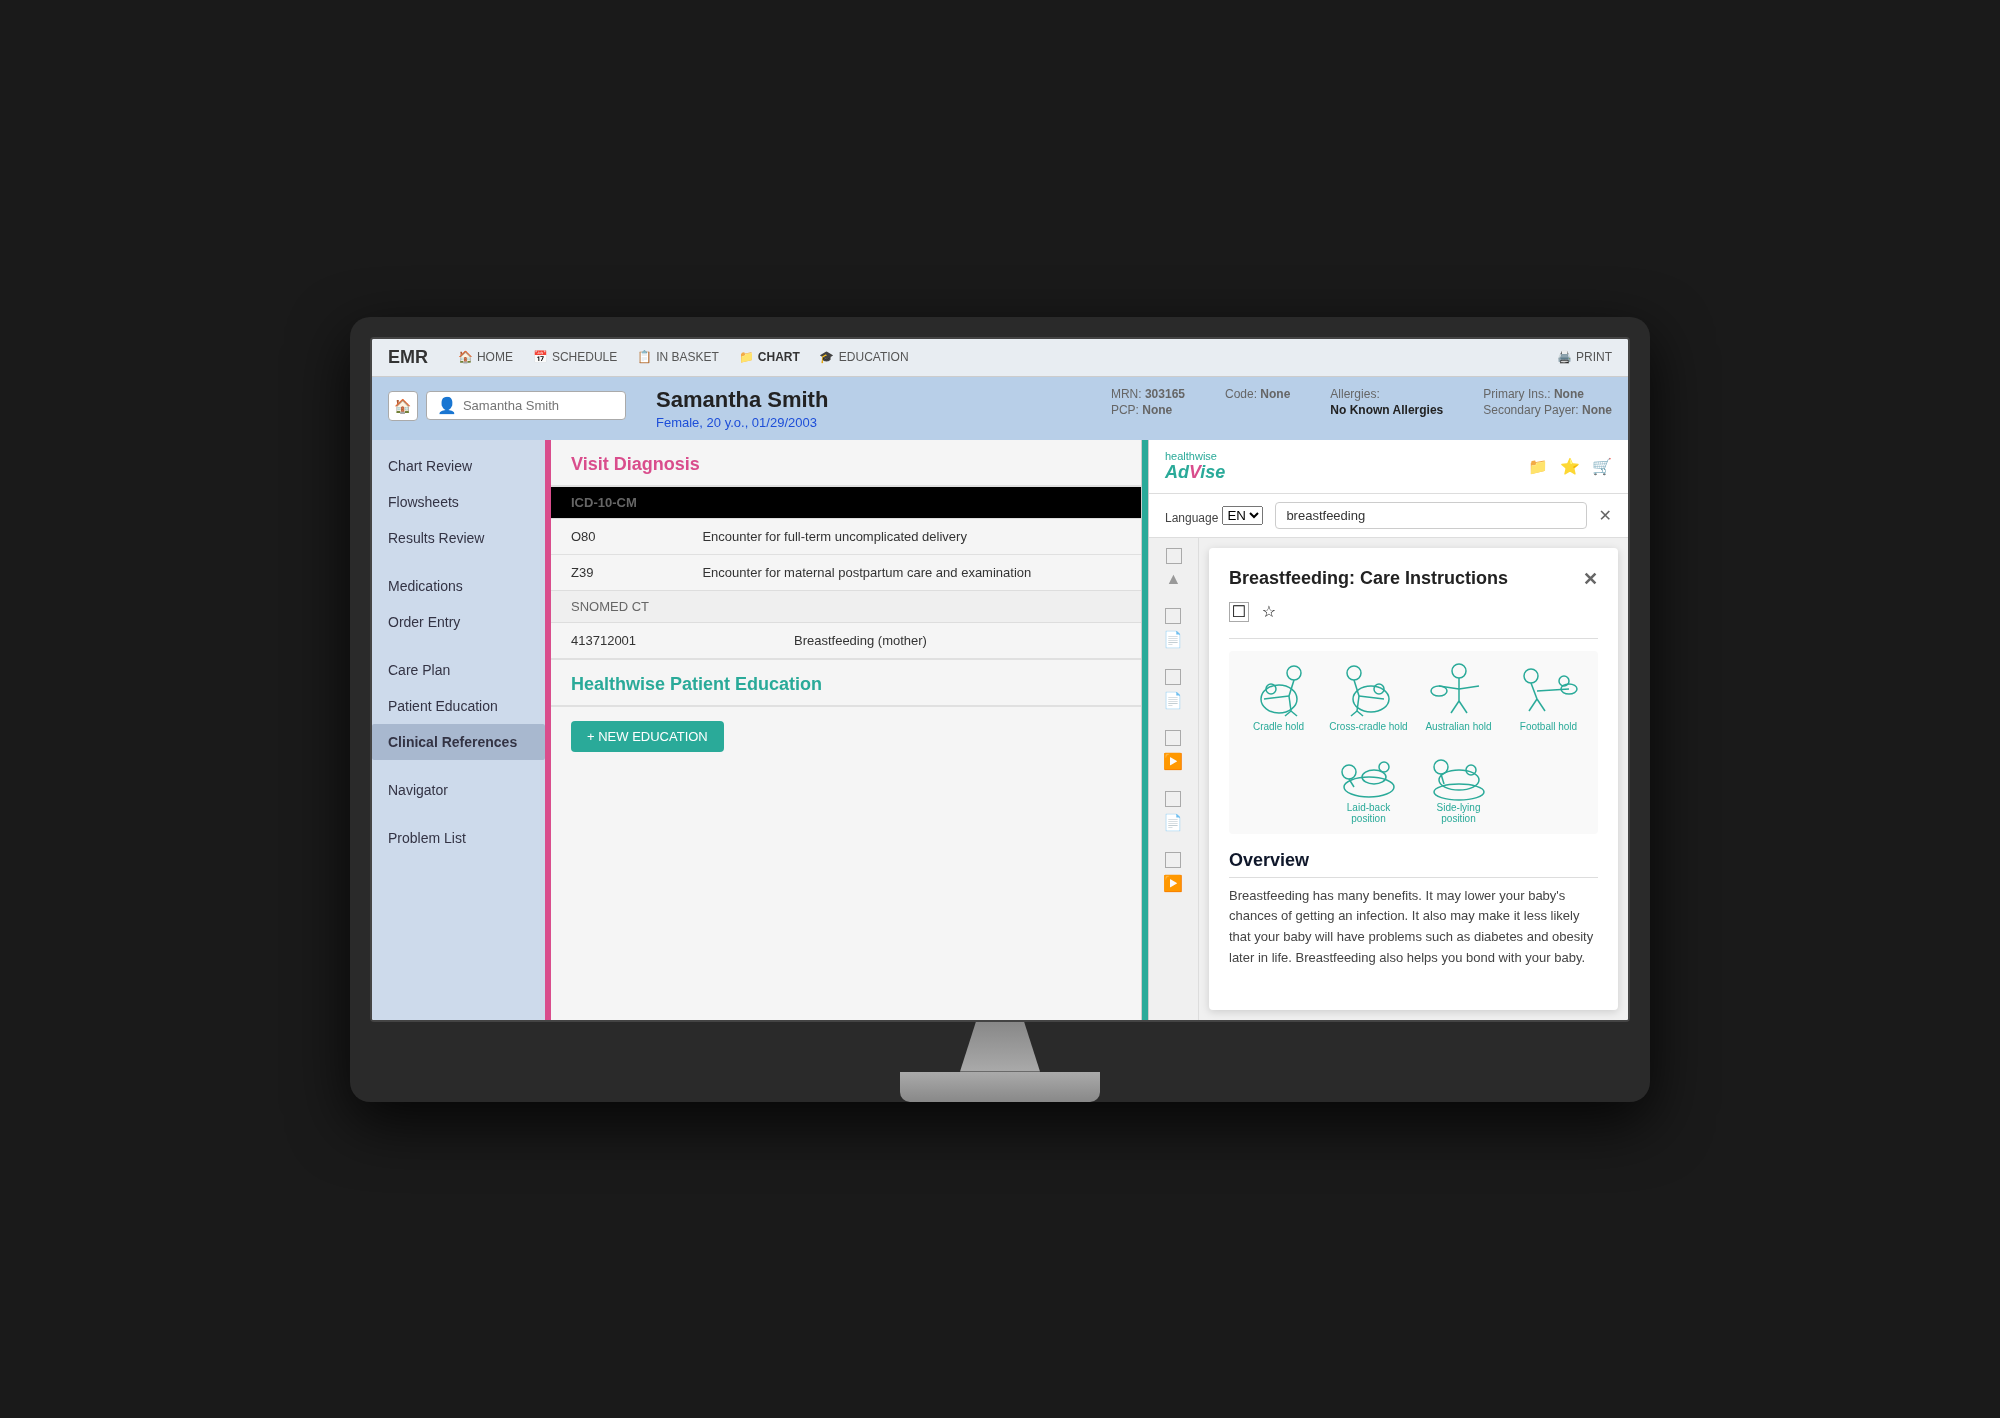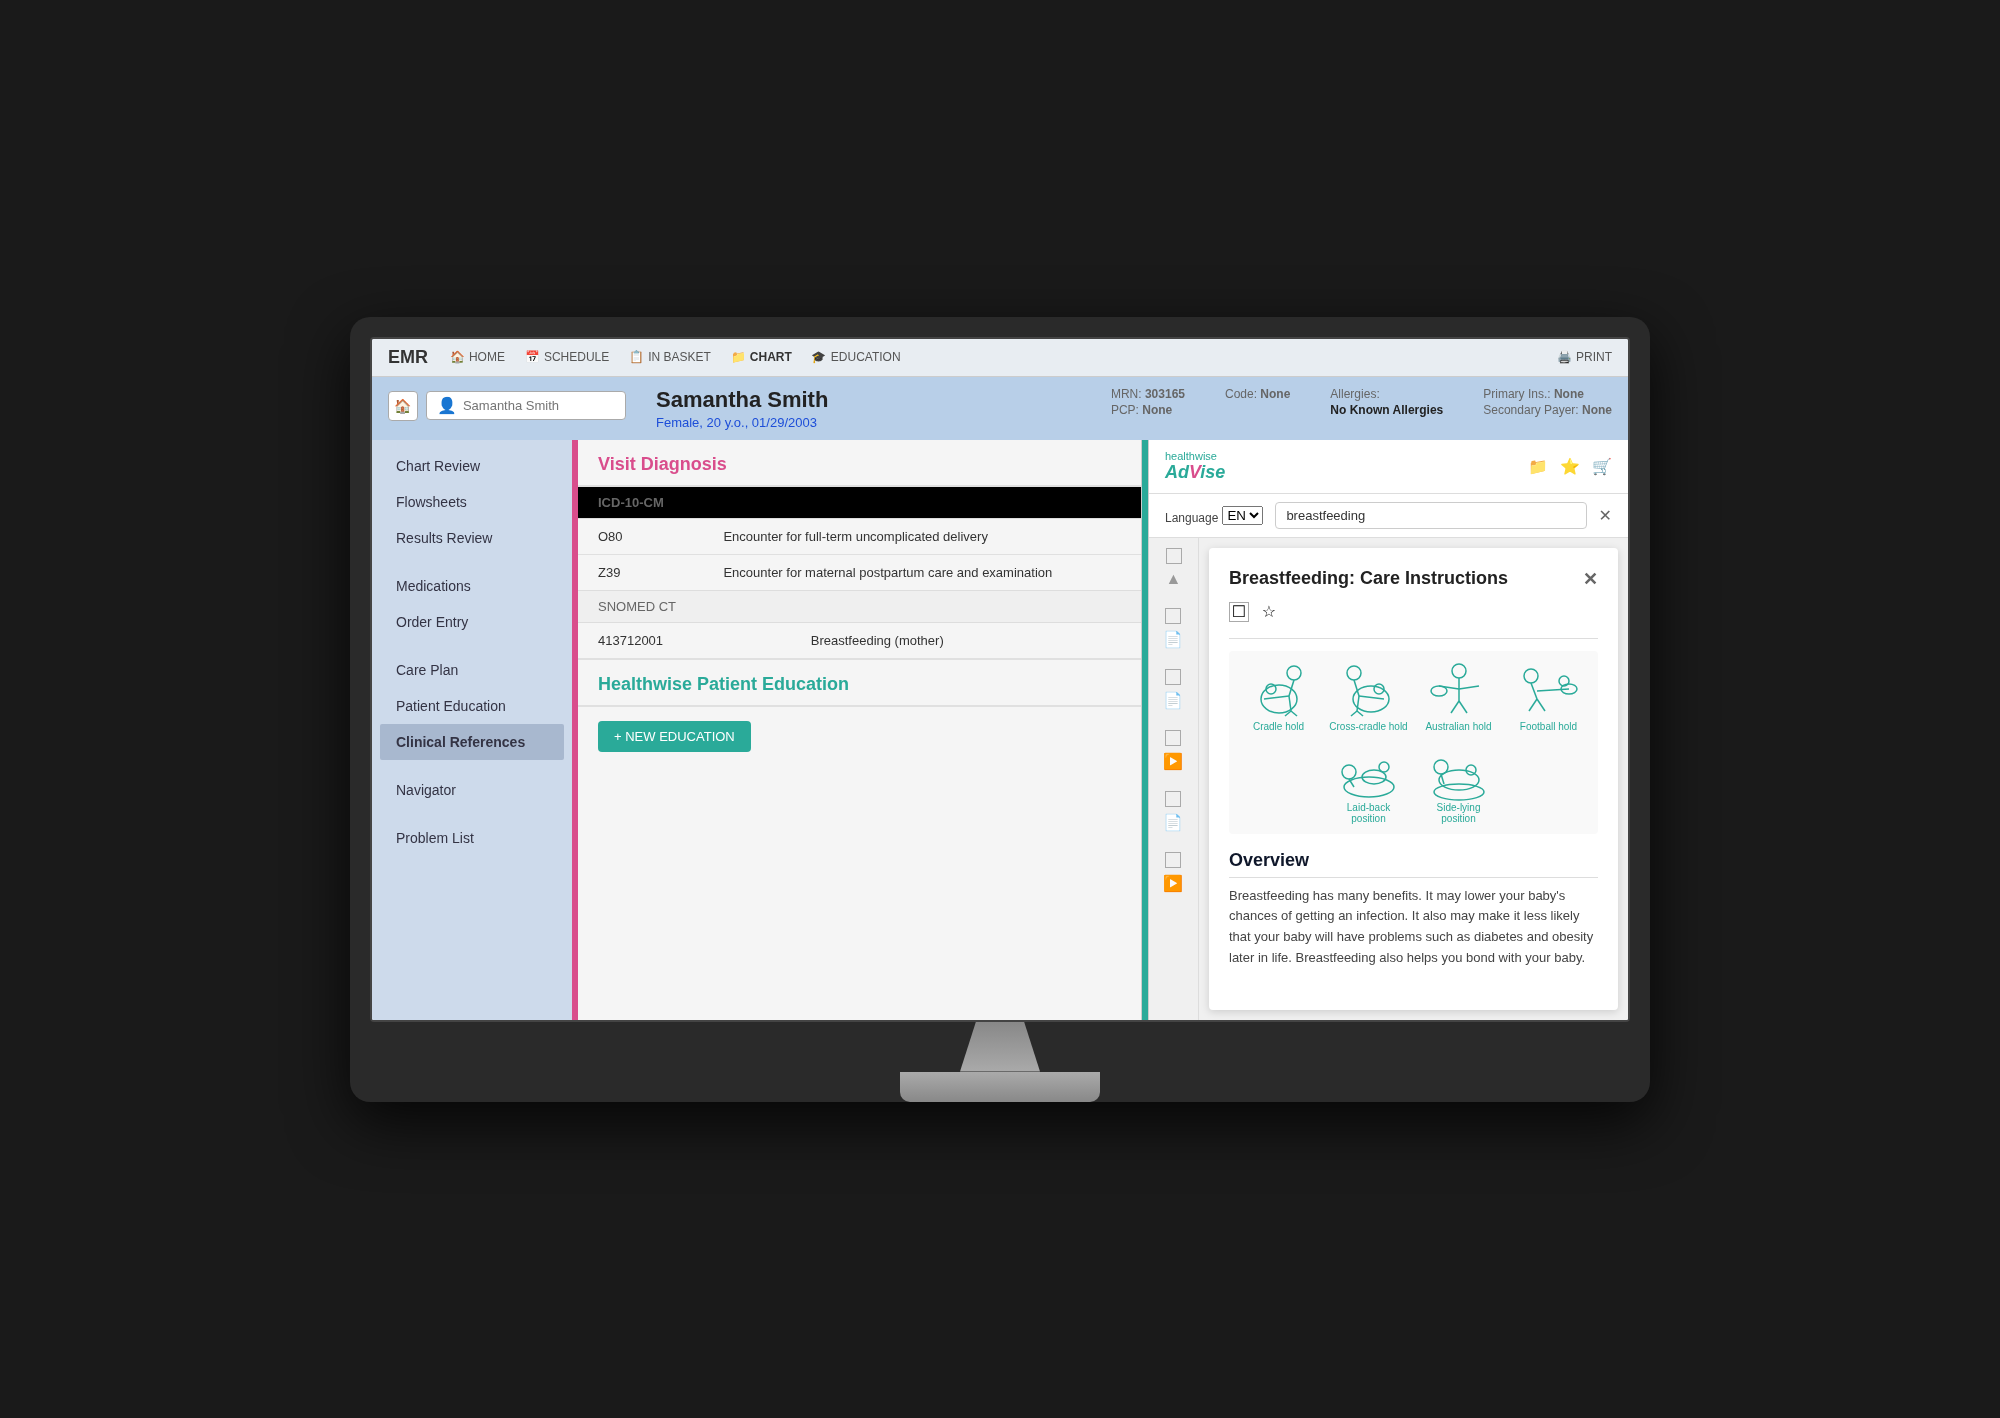"EMR" .nav-brand { margin-right: 2px -> 10px }
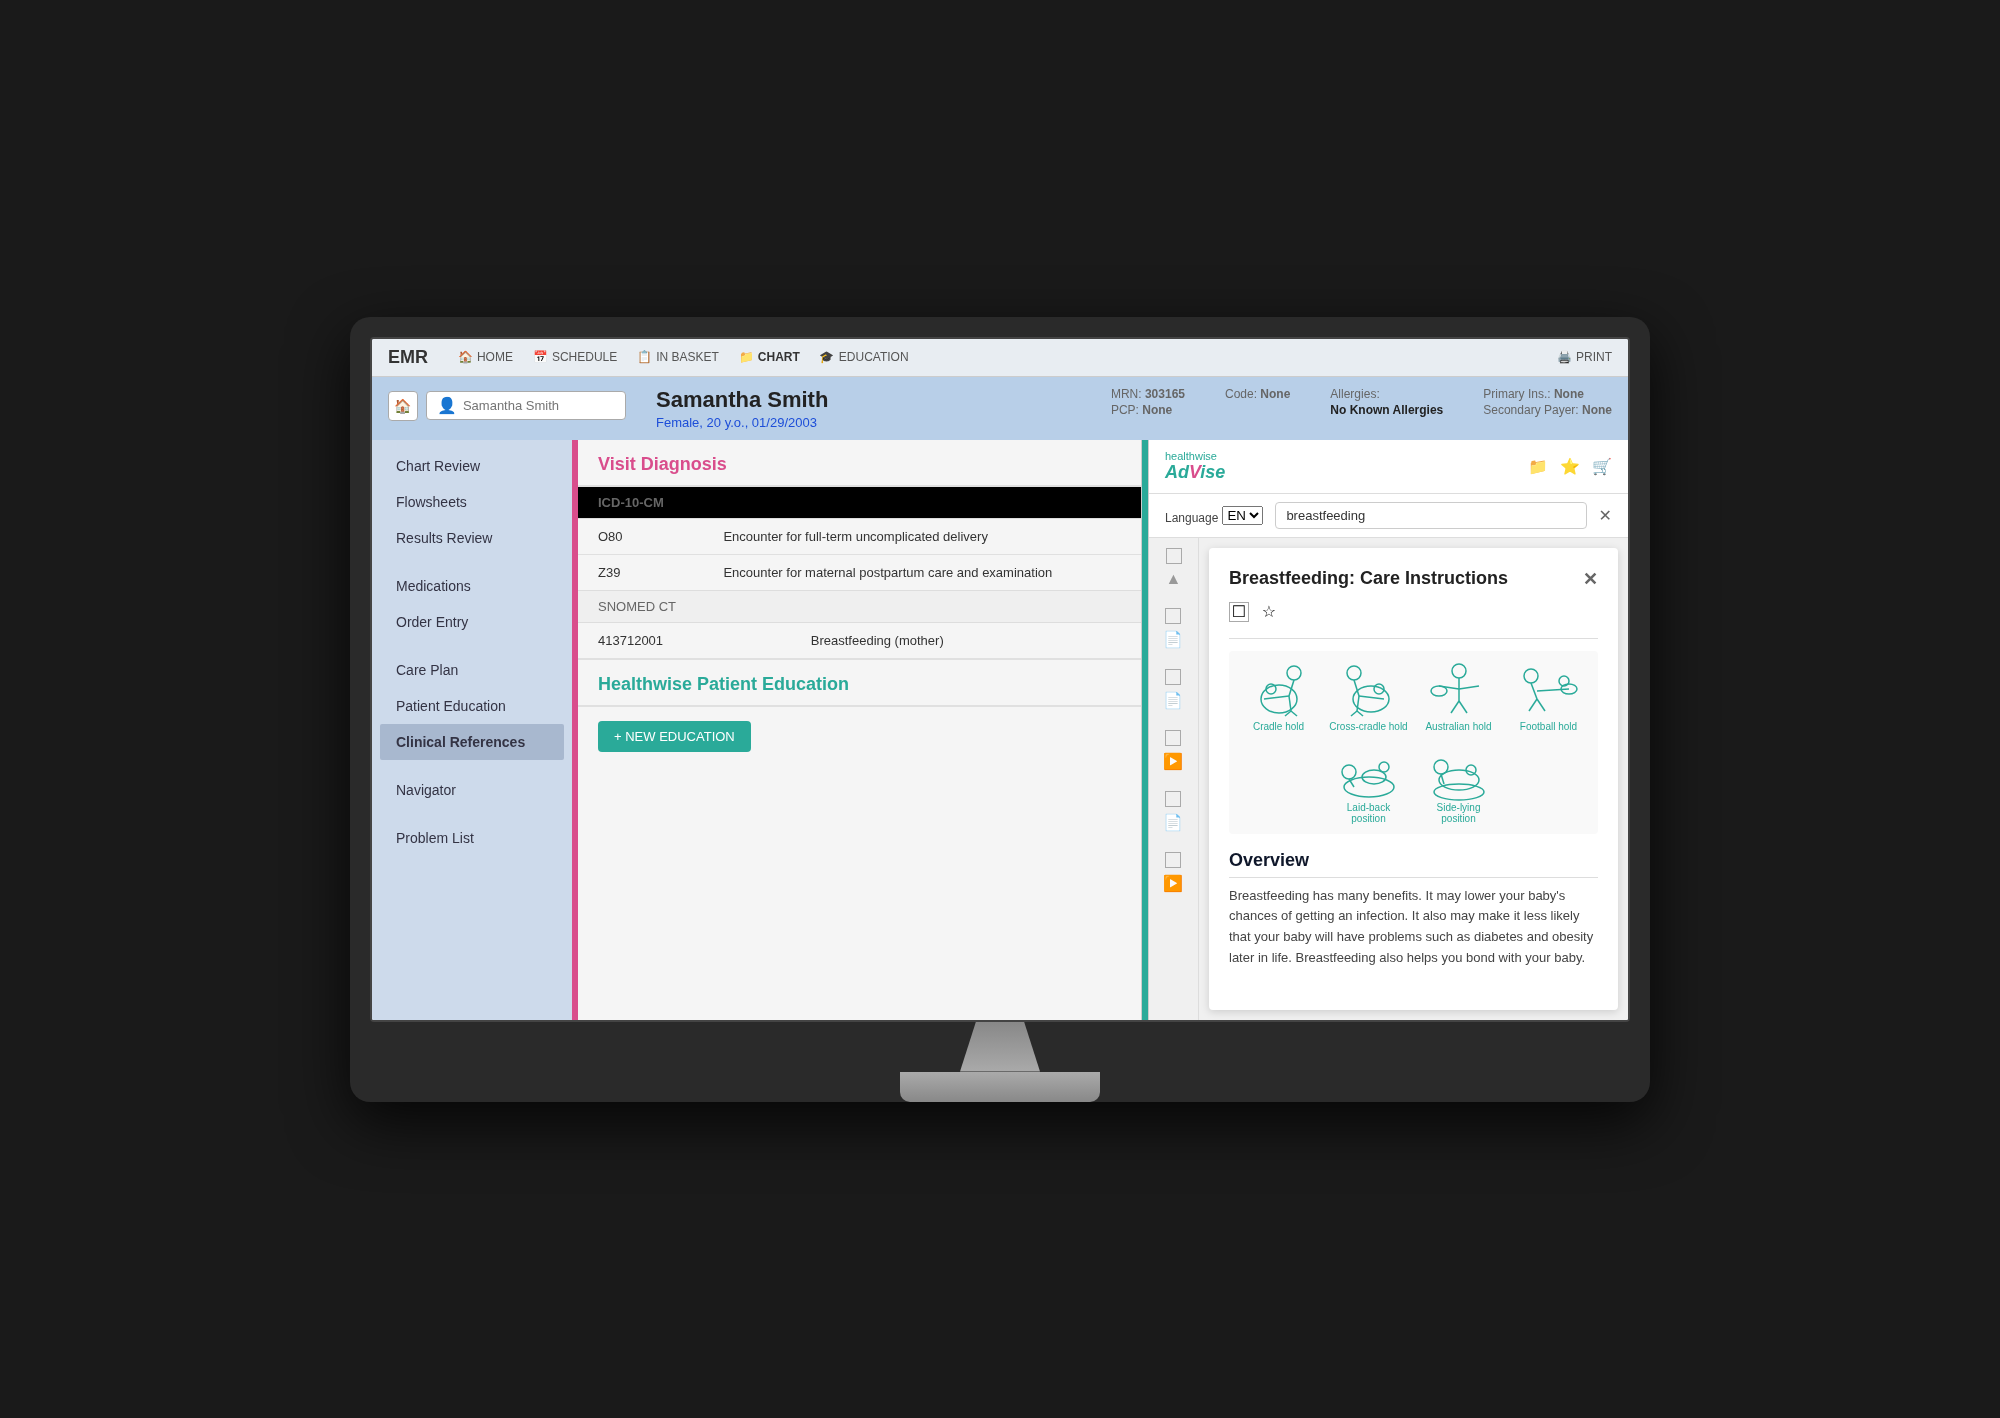"Chart Review" .sidebar { padding: 8px 8px -> 8px 0; width: 200px -> 173px }
